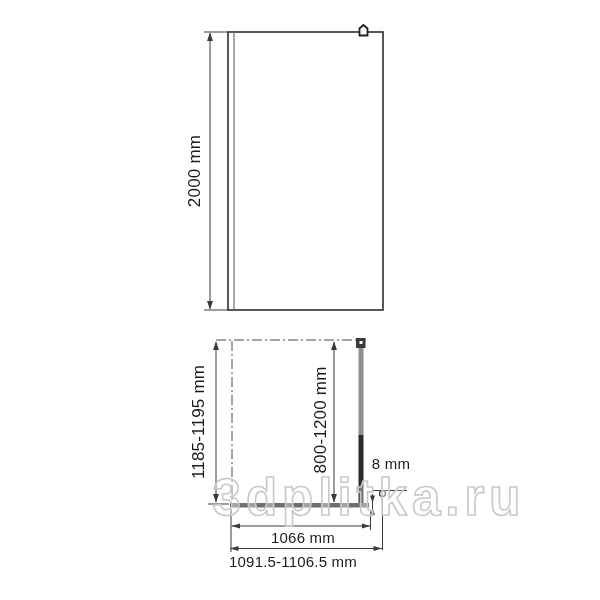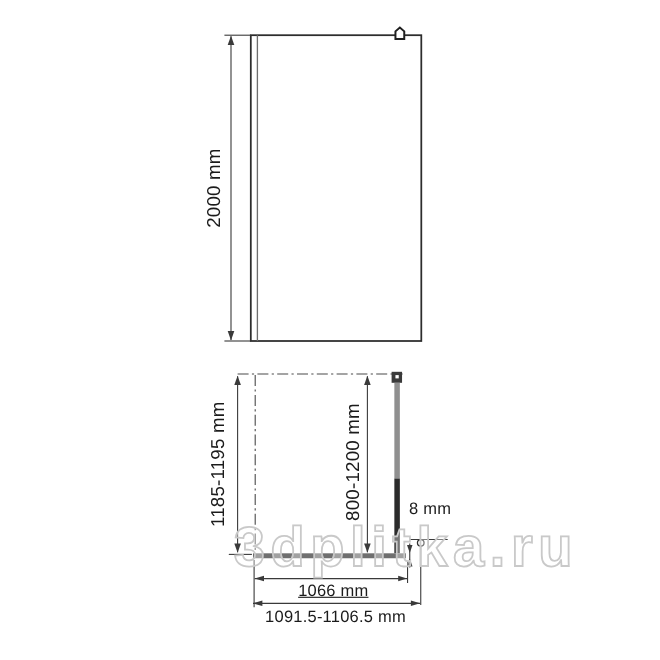"1066 mm" div.dim-label { text-decoration: underline -> none }
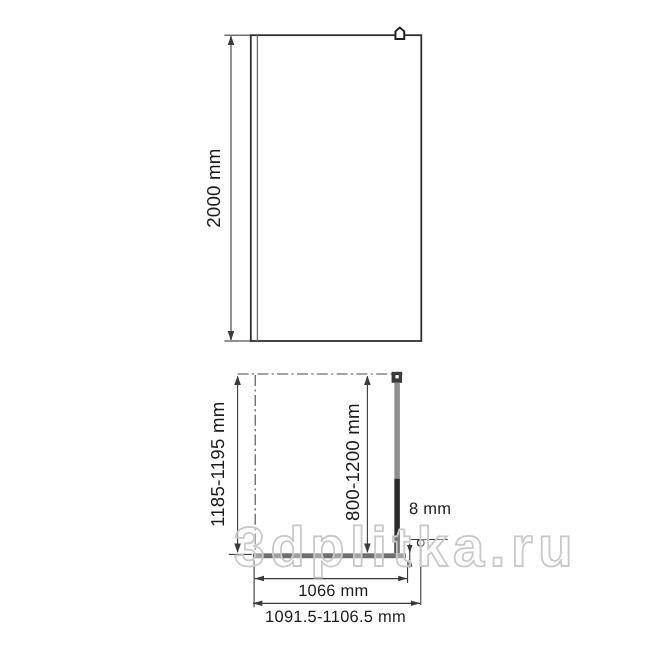"1091.5-1106.5 mm" div.dim-label { left: 305px -> 293px }
